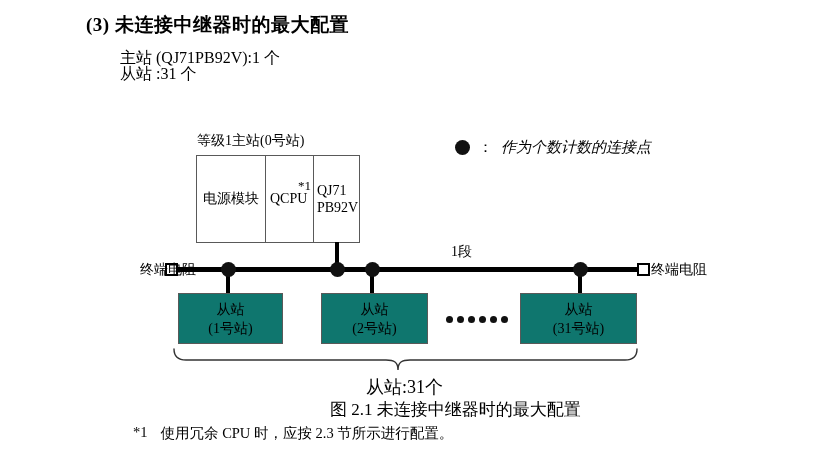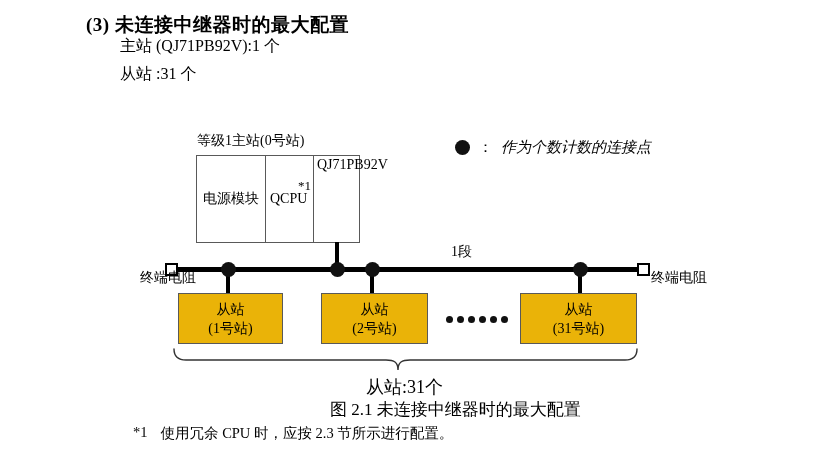"主站 (QJ71PB92V):1 个" .introline { top: 36px -> 48px }
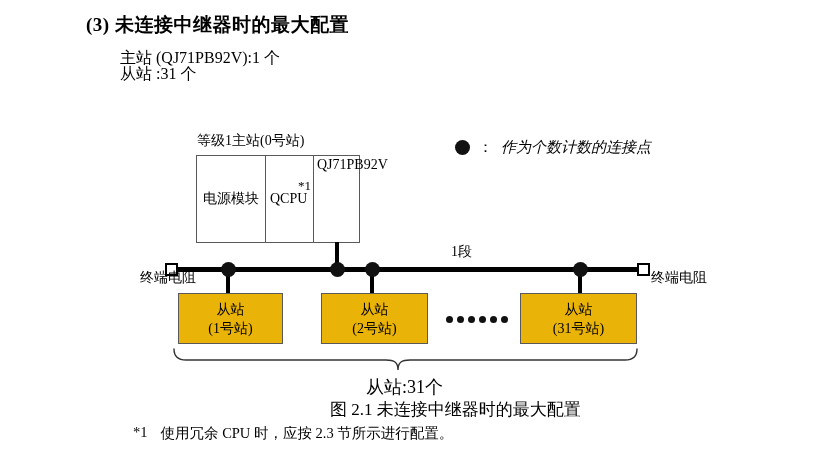"QJ71" .cell-module { flex-direction: row -> column; justify-content: none -> center }
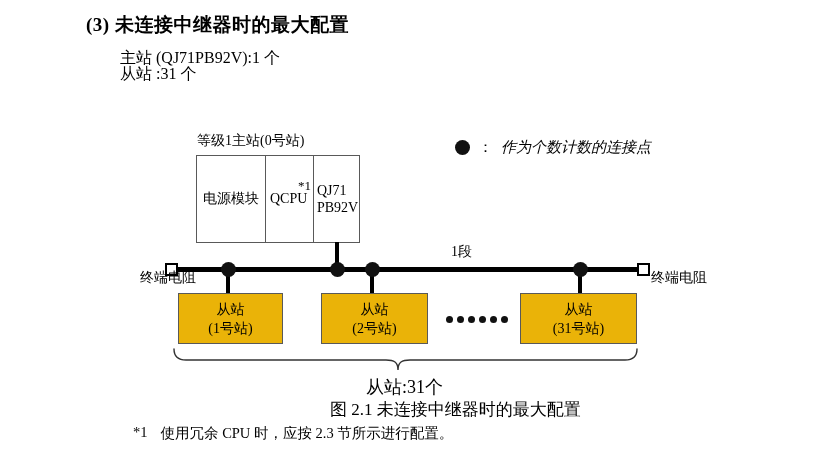"终端电阻" .term-label { top: 269px -> 261px }
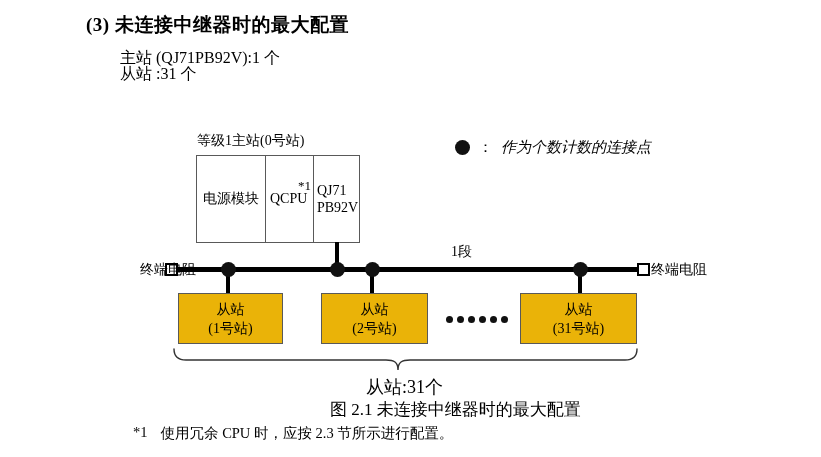"从站" .slave-box { background: #eab308 -> #0f766e }
